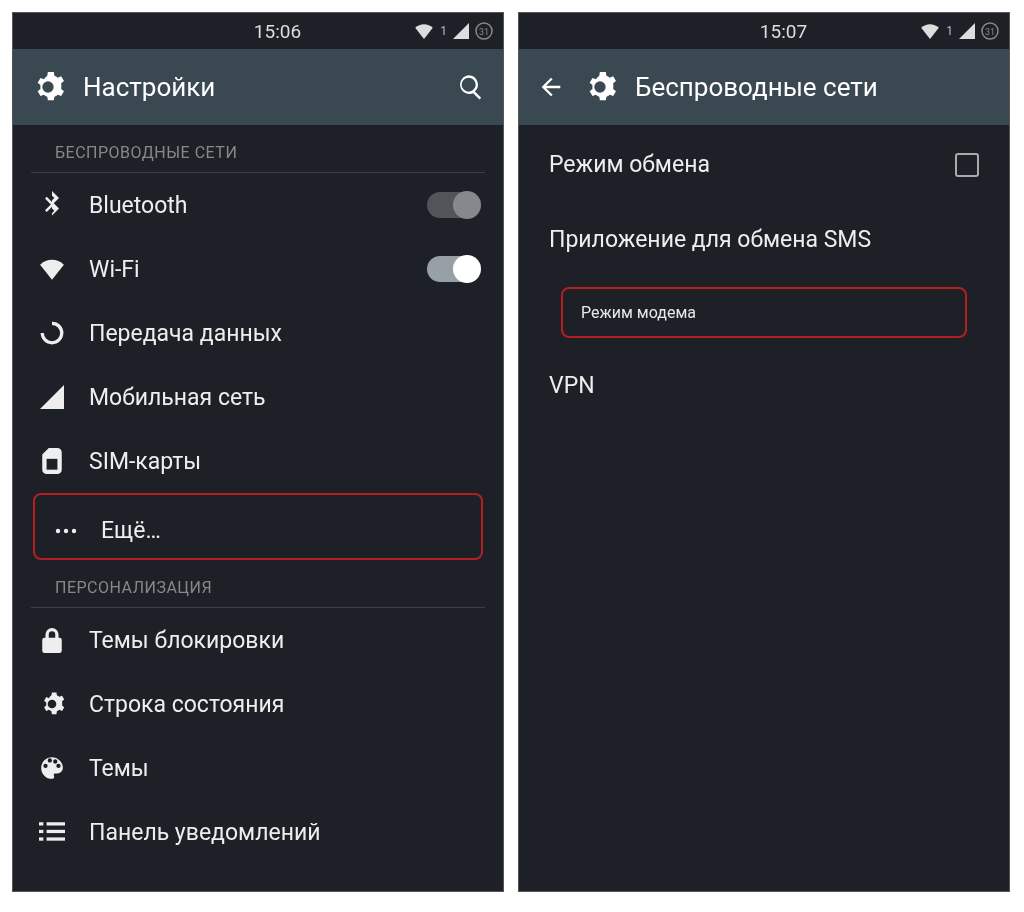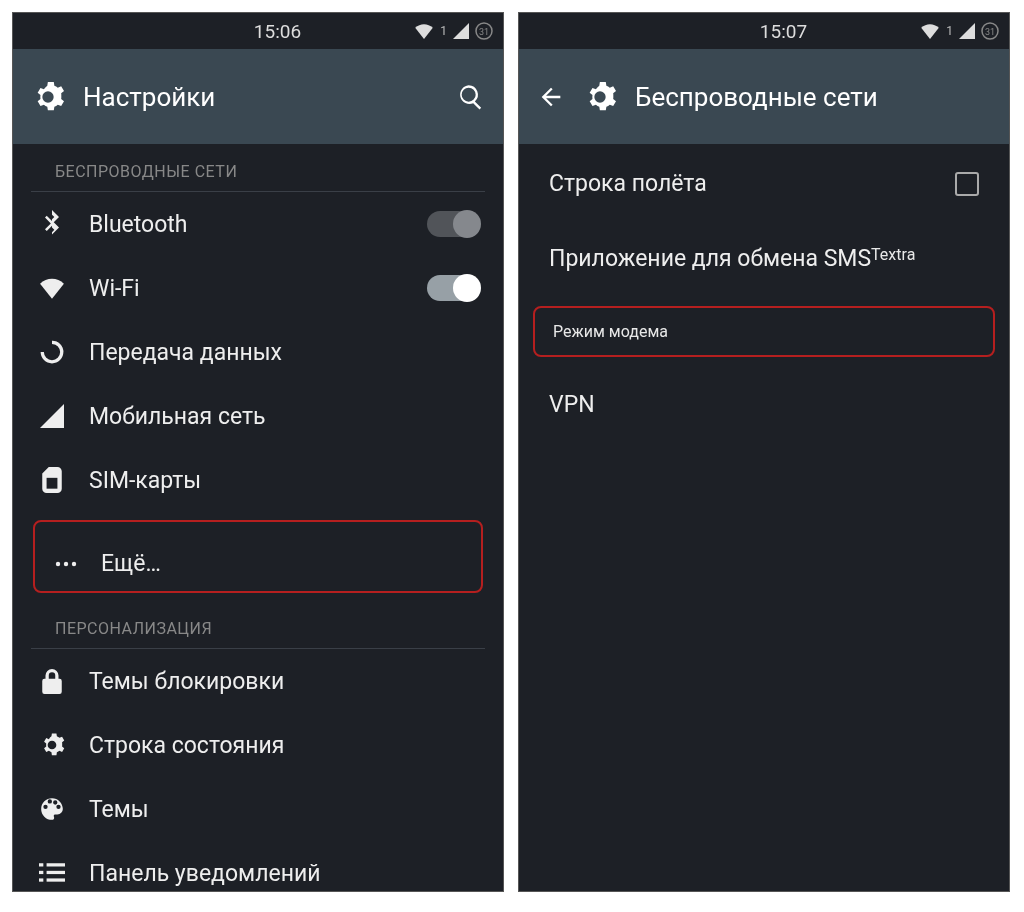"Настройки" .appbar { height: 95px -> 76px }
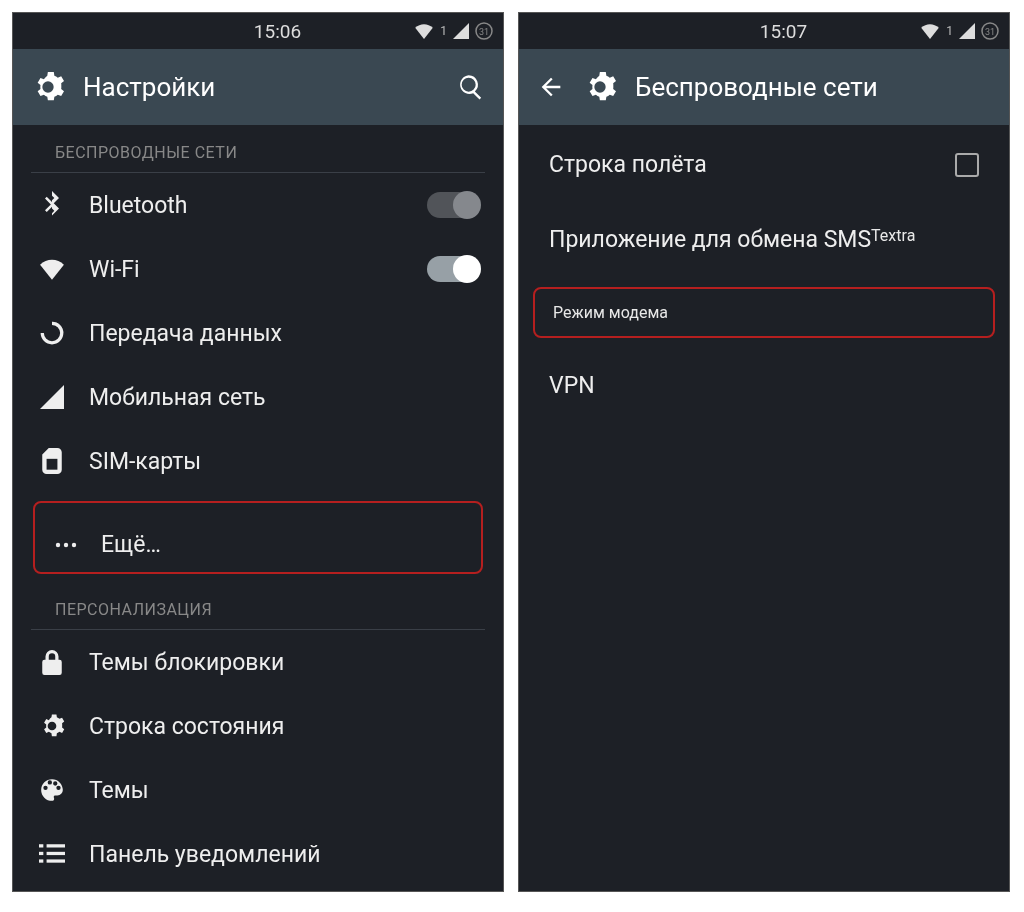"Строка полёта" span.label { text: Строка полёта -> Режим обмена }
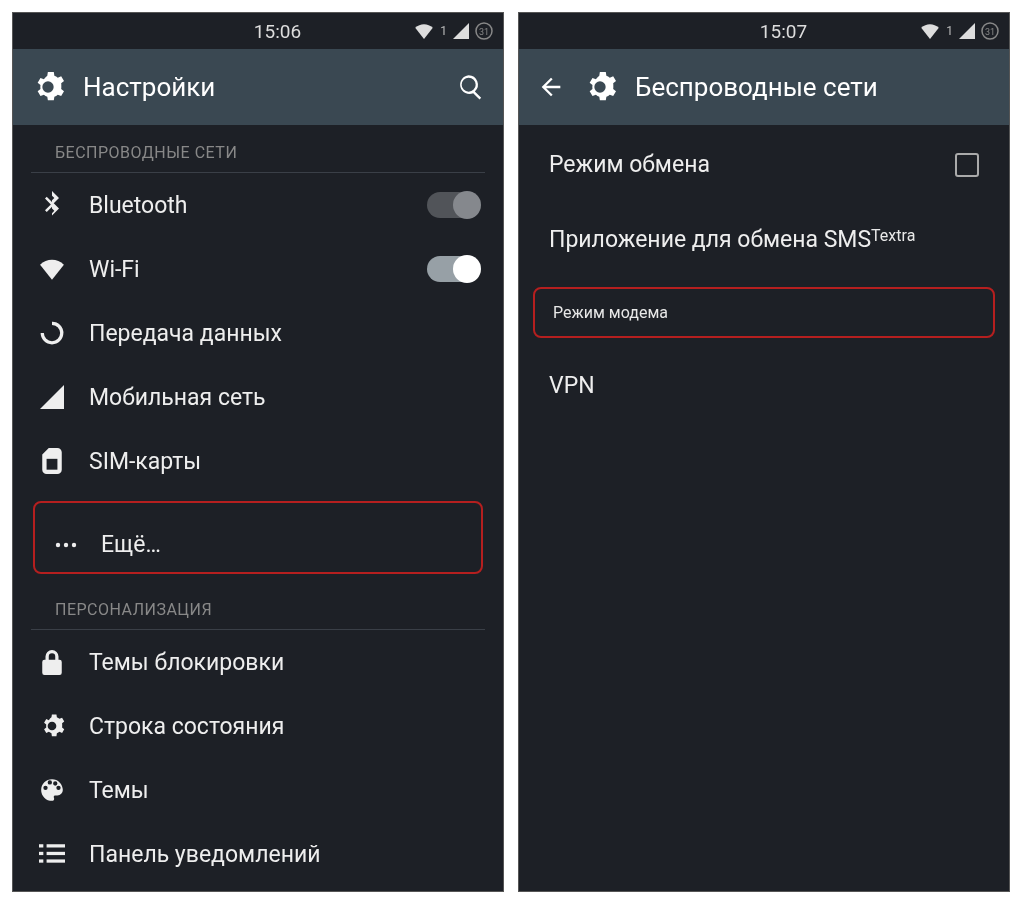"Приложение для обмена SMS" .plain-row { flex-direction: row -> column; gap: 0 -> 16px }
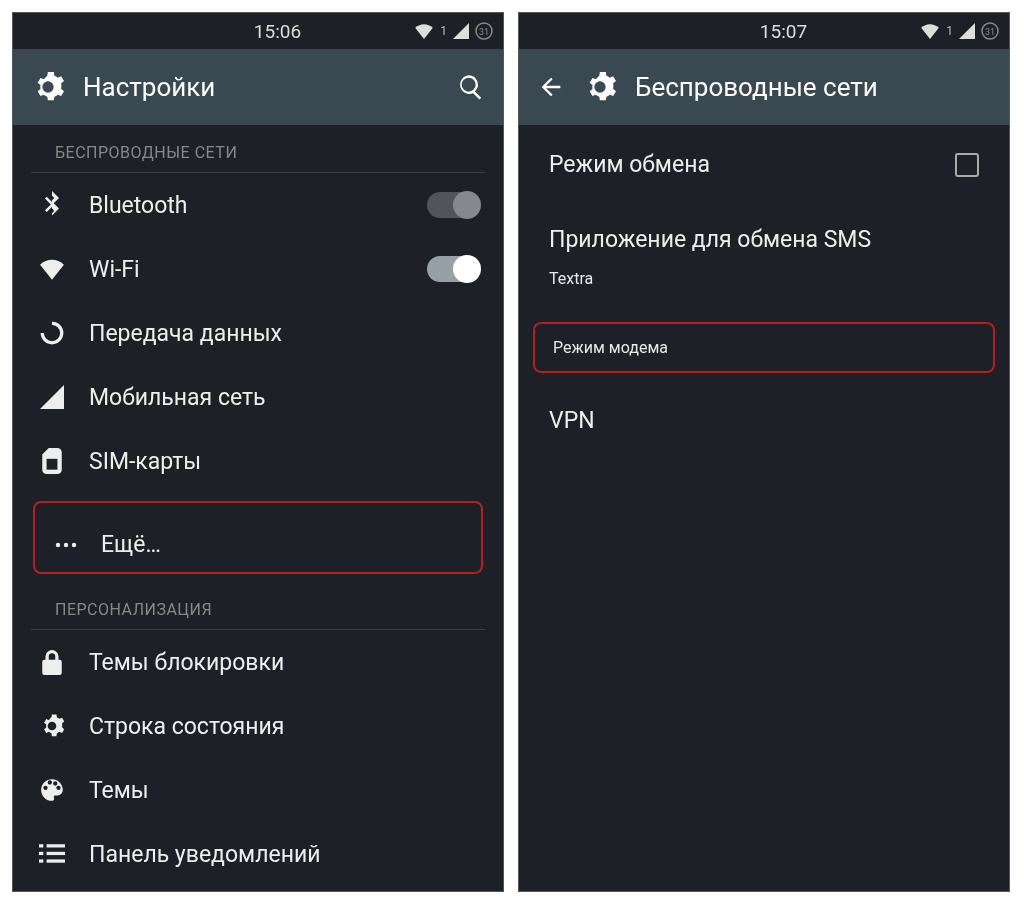"Textra" span.sub { html: <span>Textra</span> -> none }
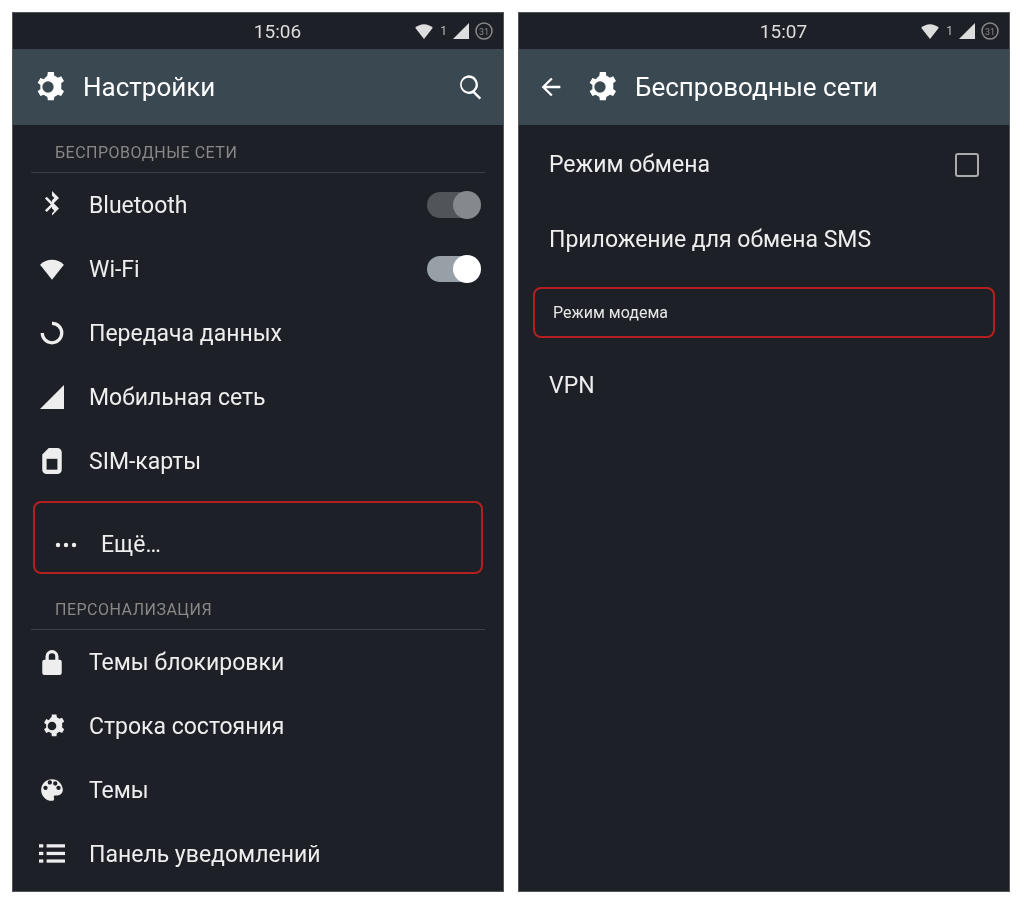"Режим модема" .highlight-sub { margin: 12px 14px -> 12px 42px }
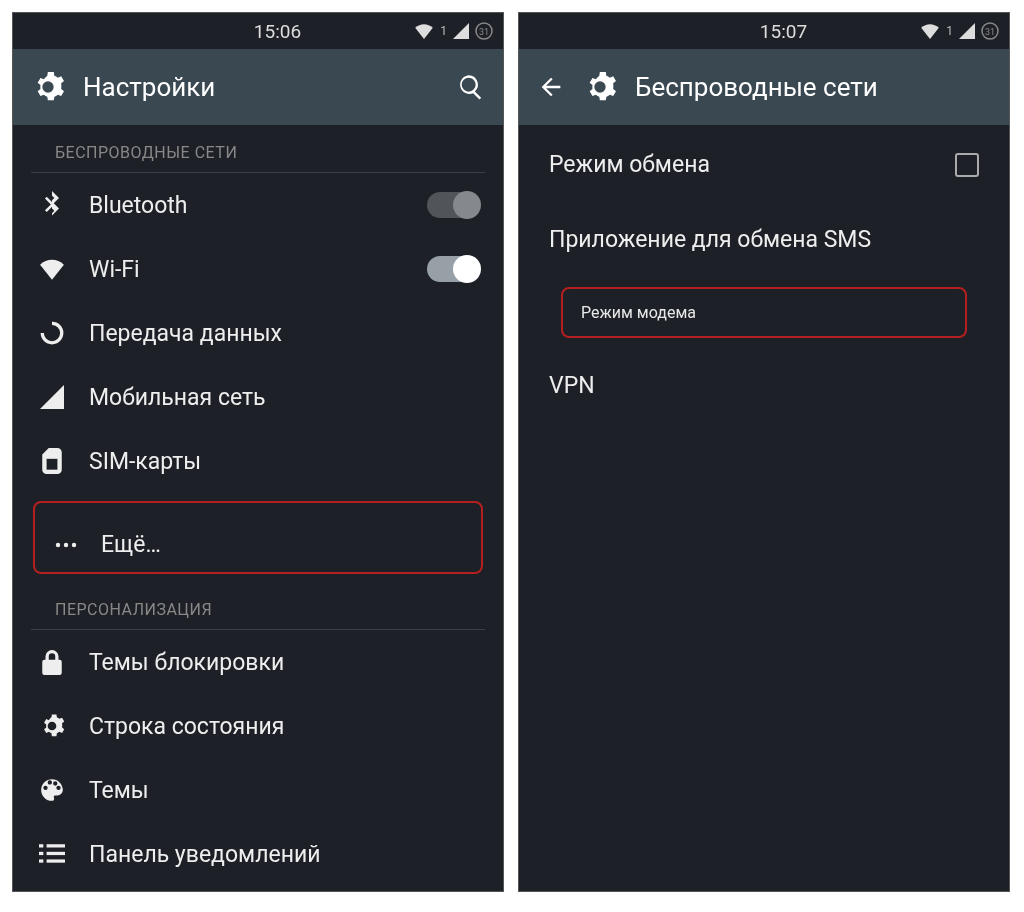"Ещё…" .highlight { margin: 8px 20px -> 0 20px; padding: 28px 10px 14px 18px -> 22px 10px 14px 18px }
